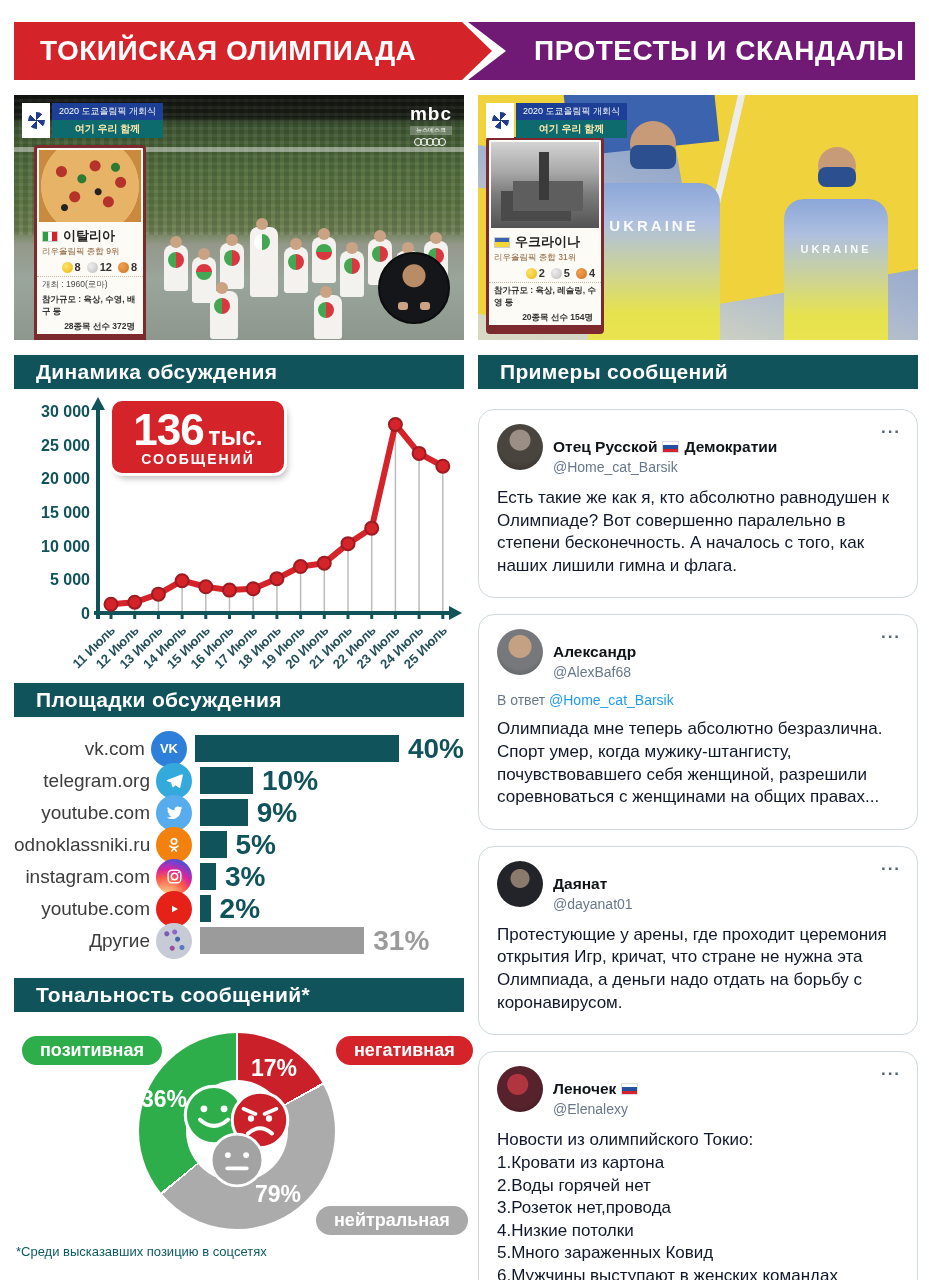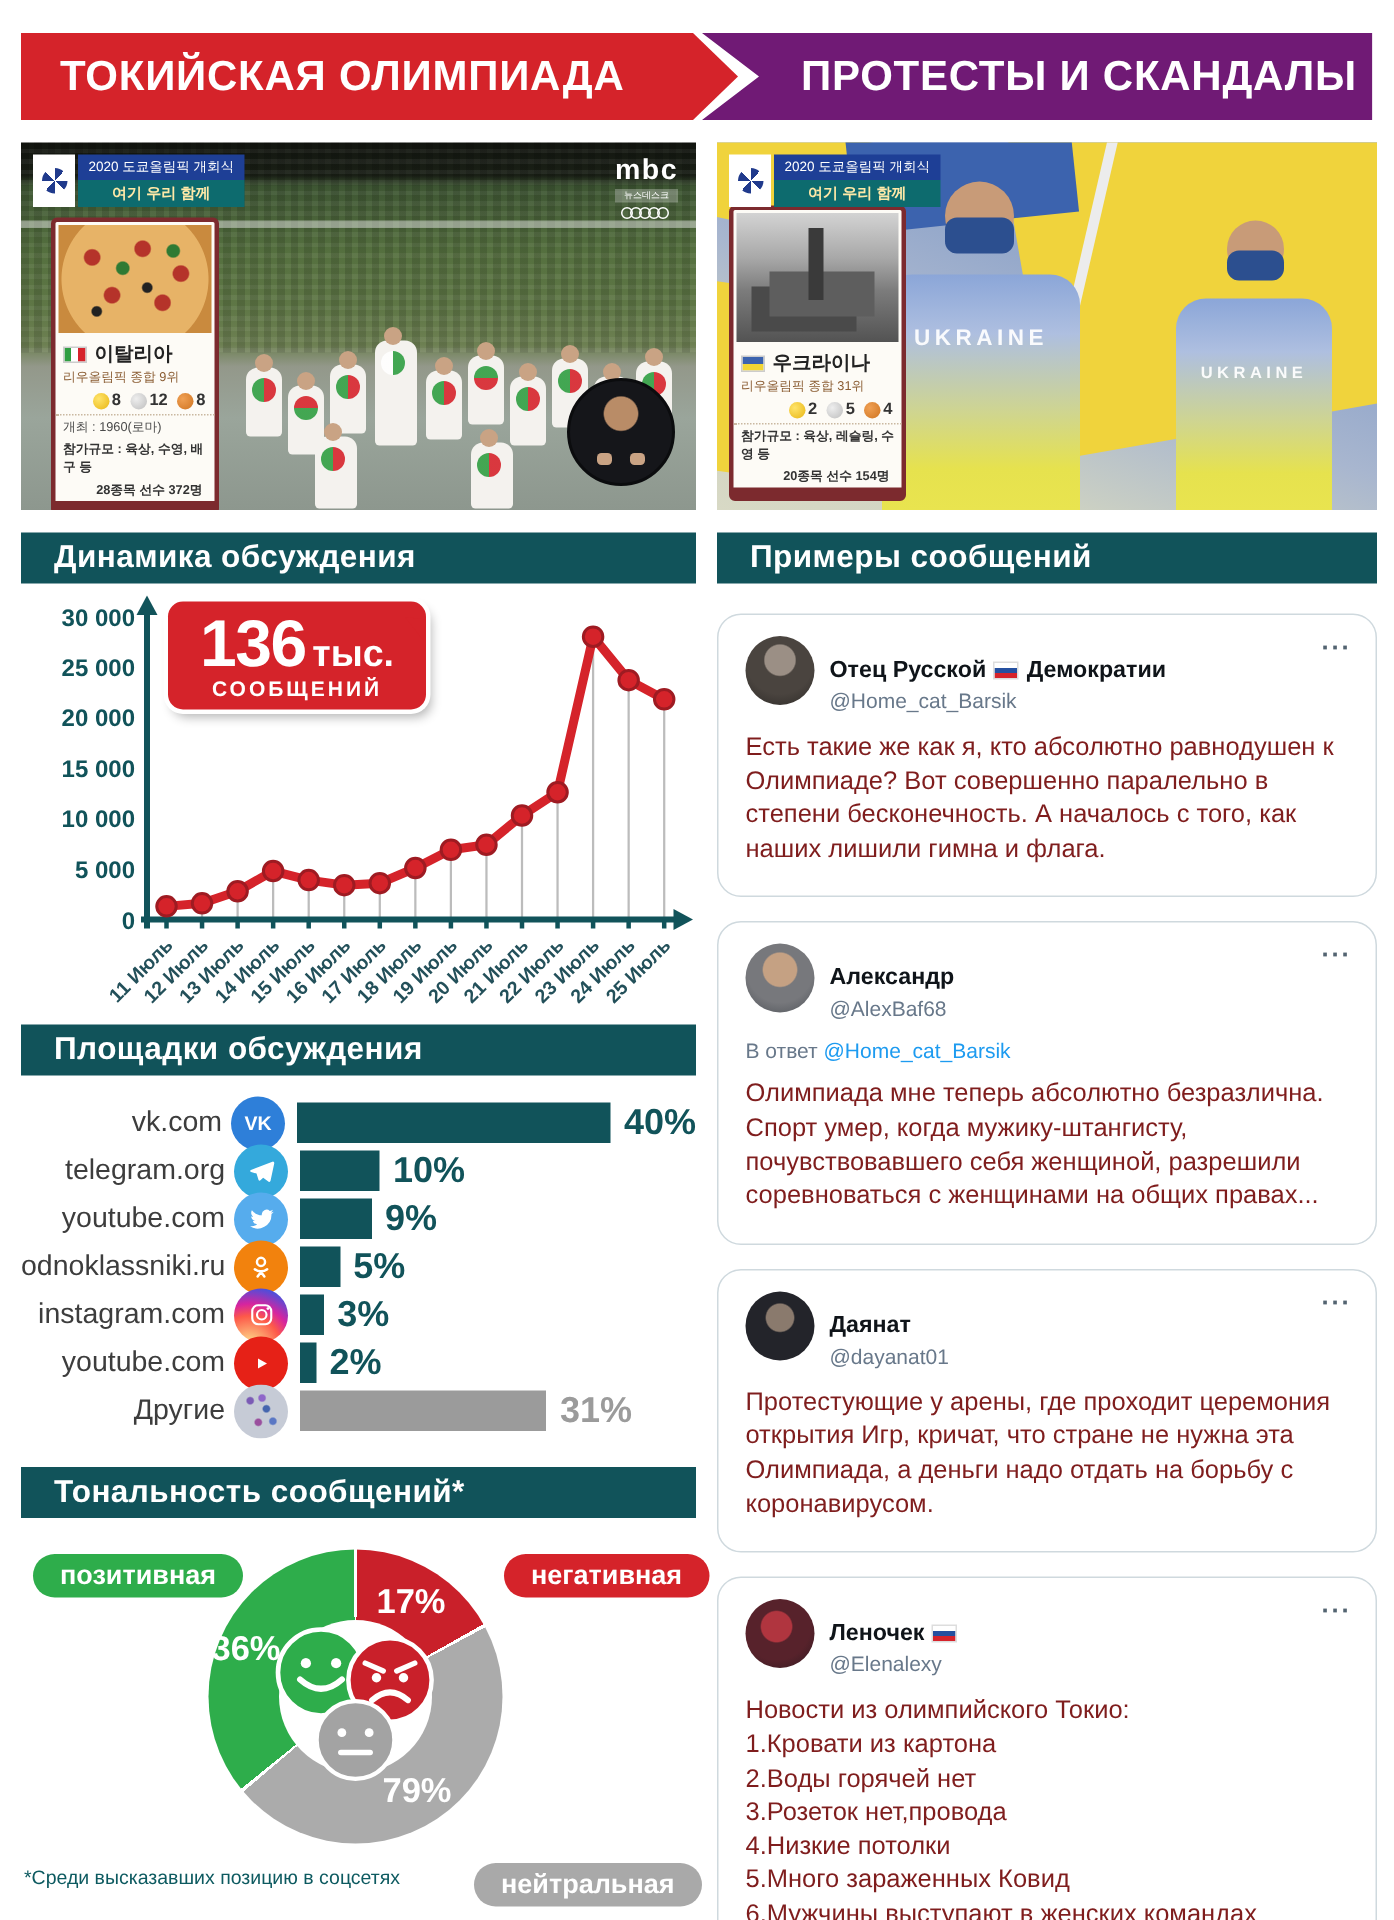"Есть такие же как я," .t-text { color: #7f1d1d -> #0f172a }
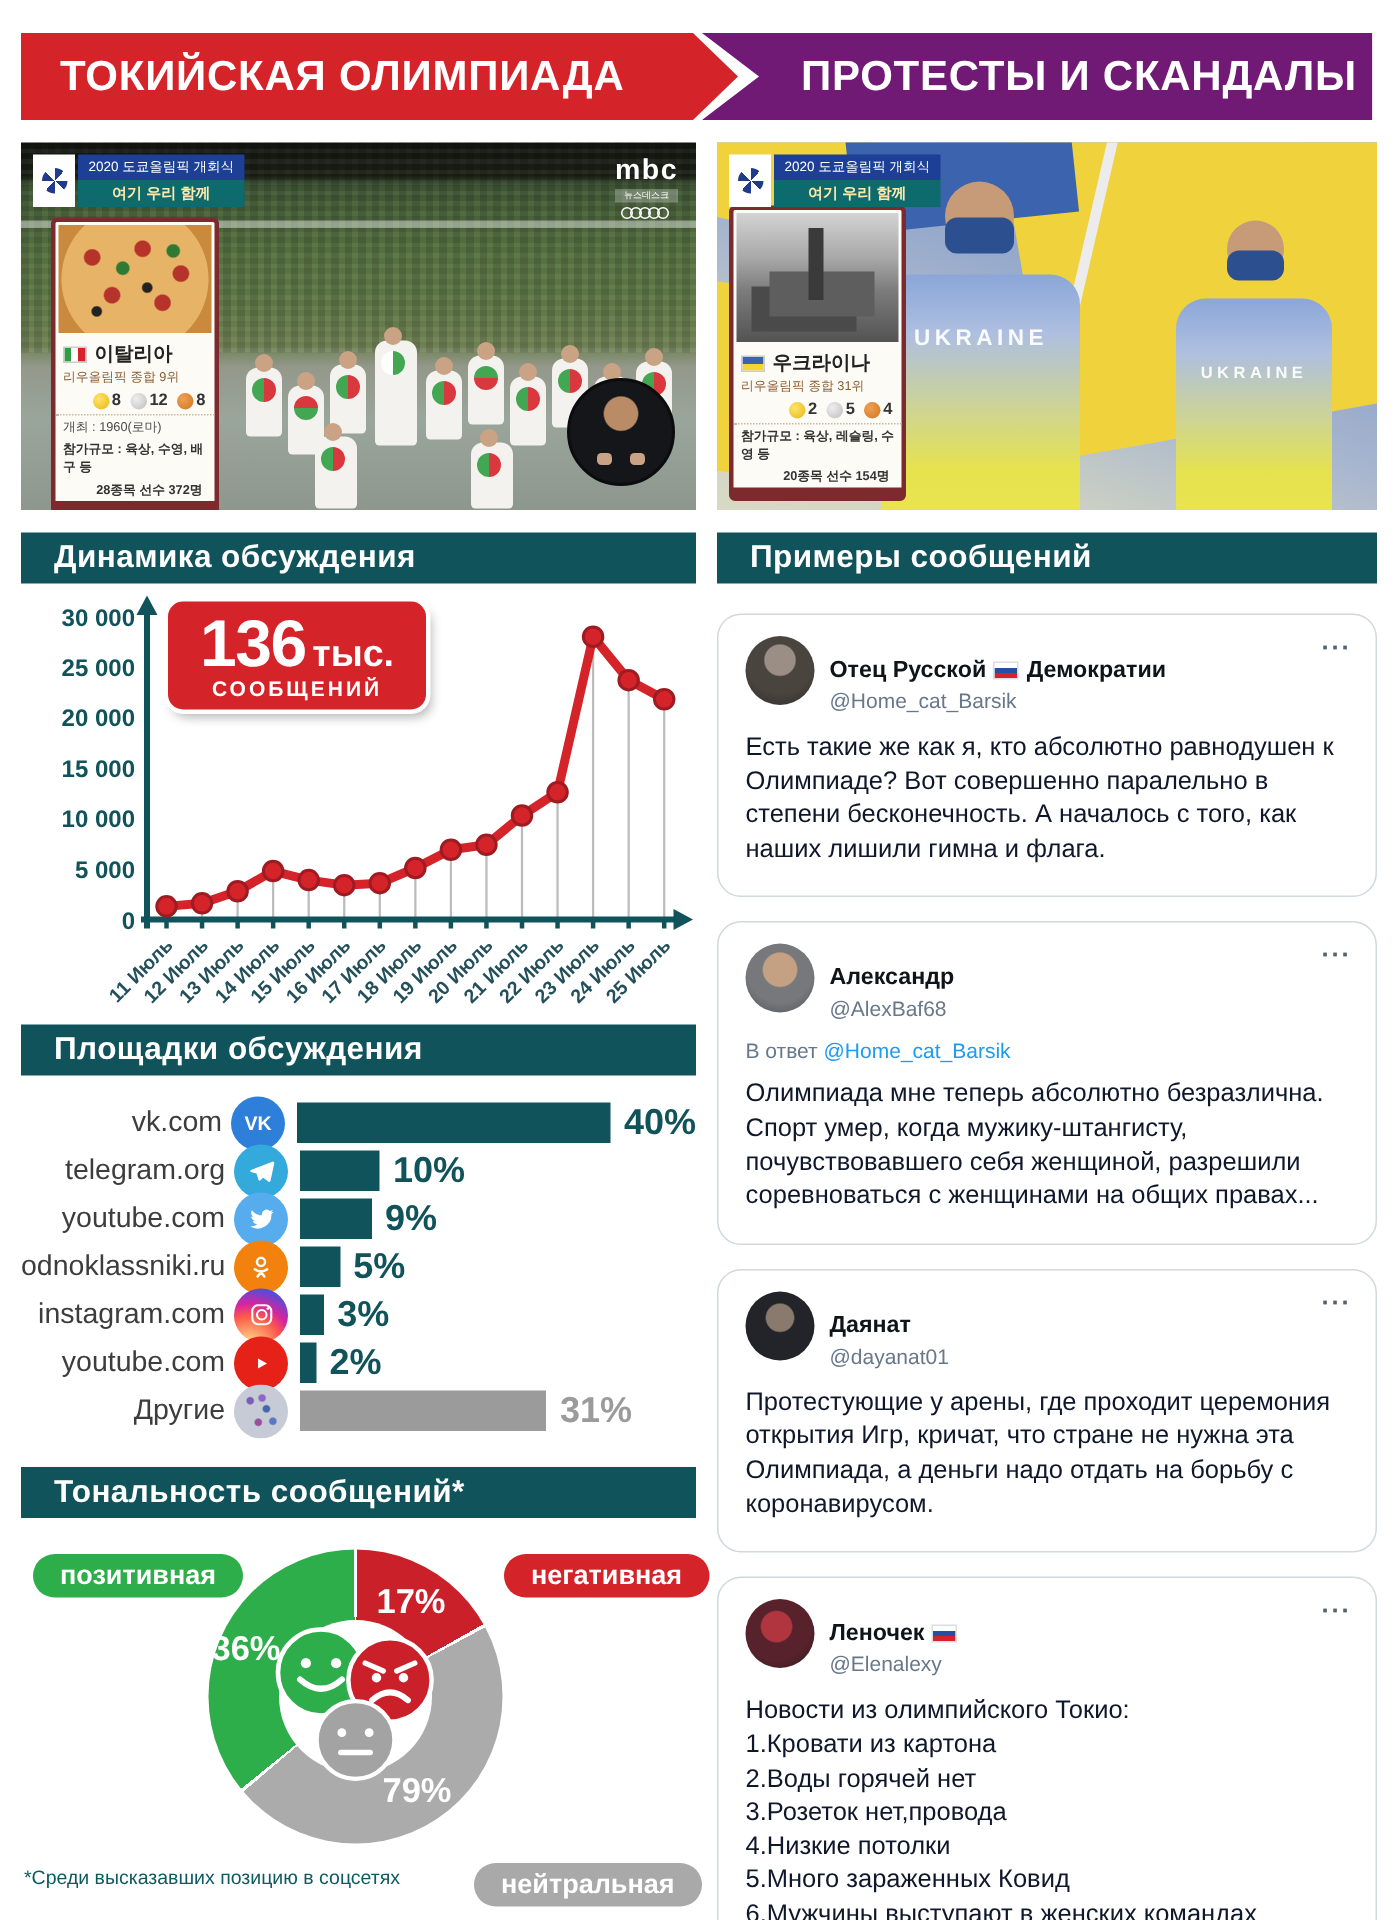"40%" .bval { font-size: 24px -> 28px }
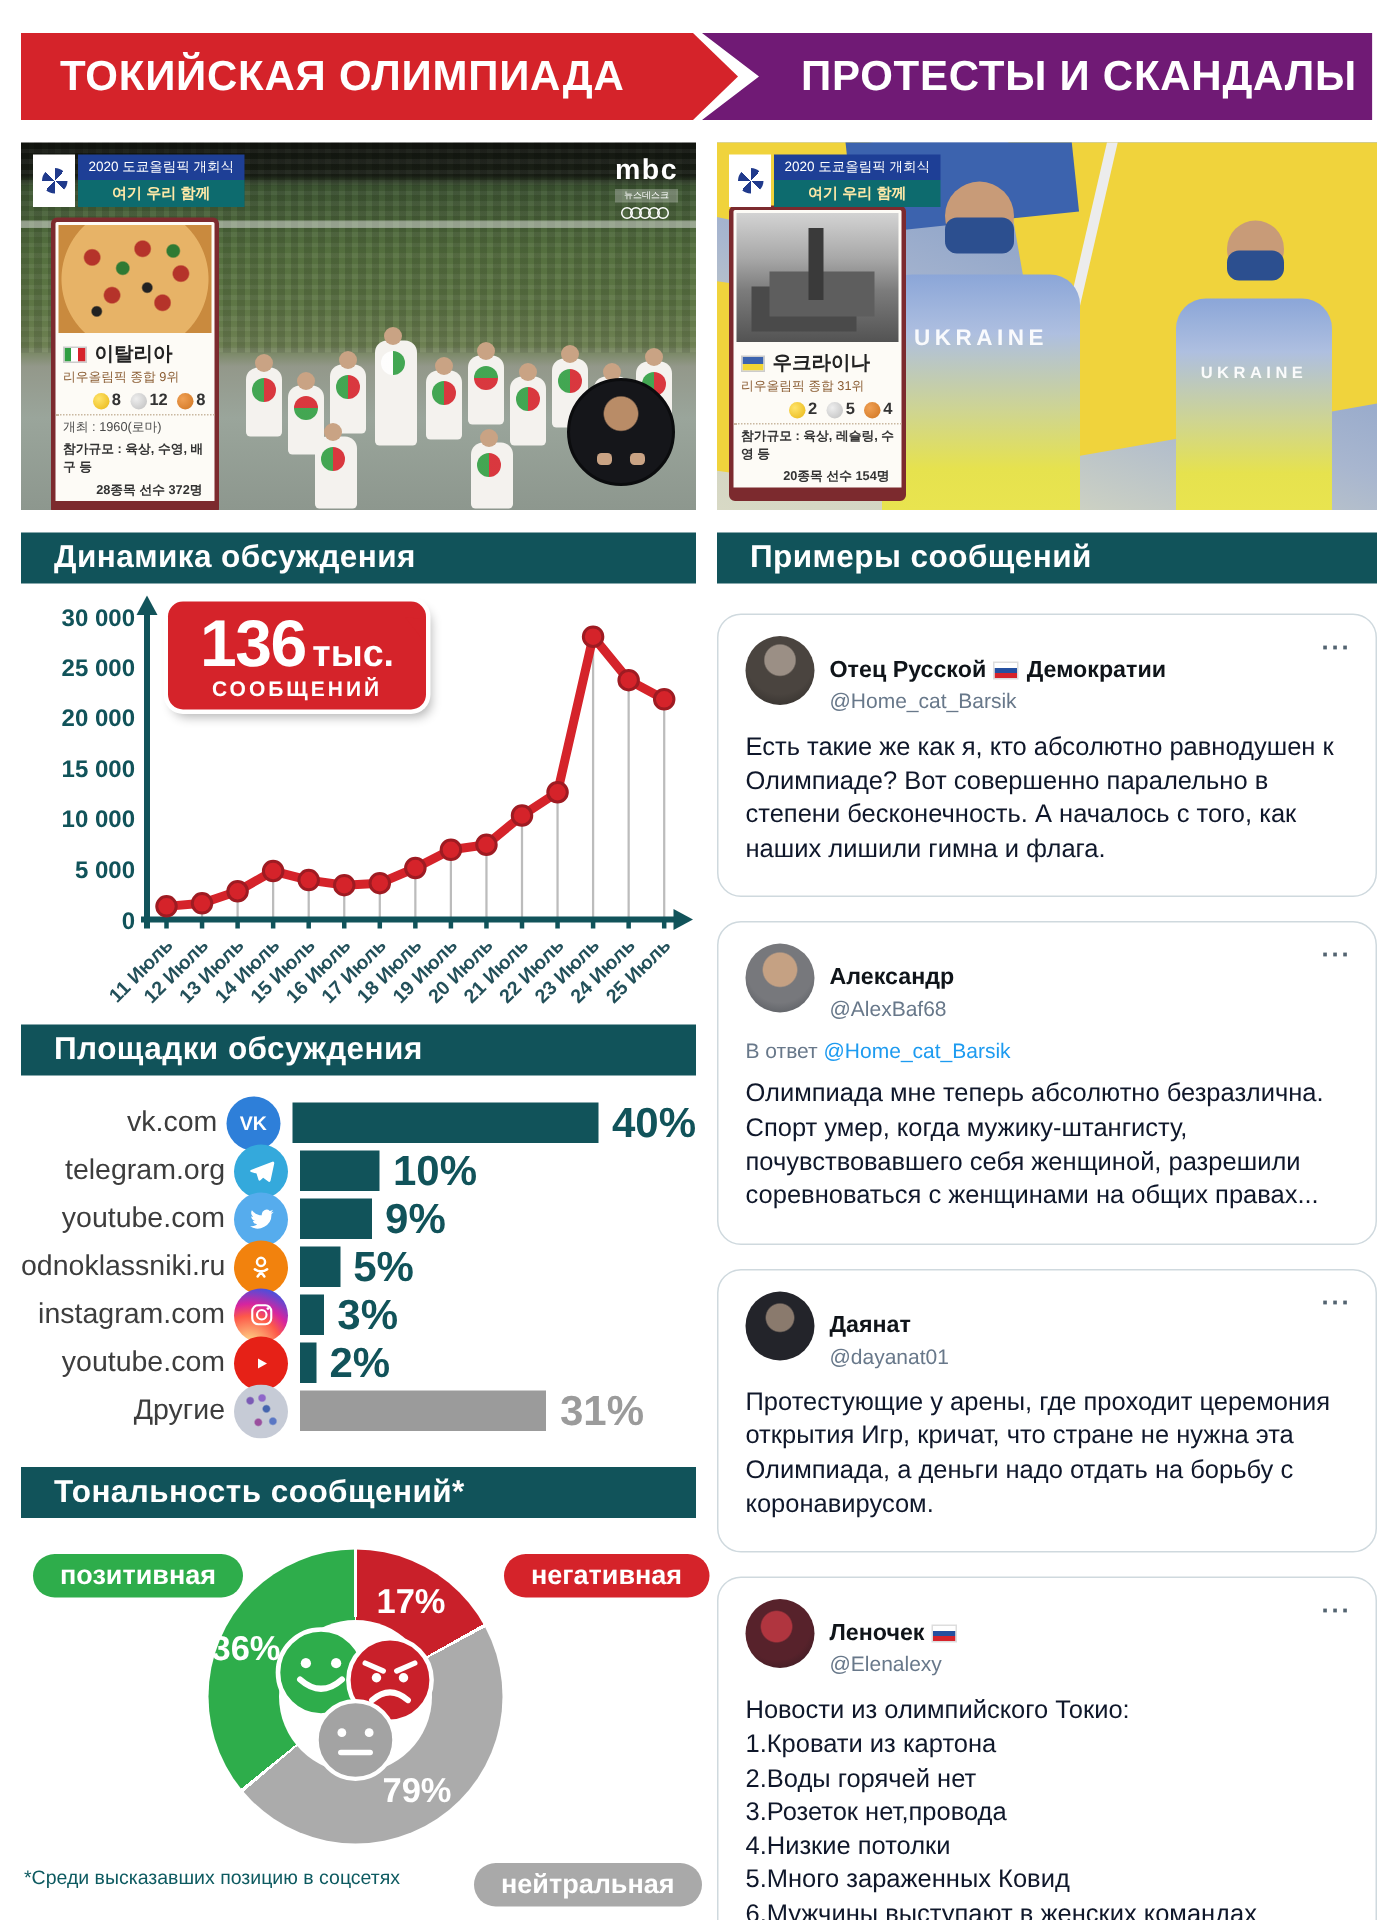"нейтральная" .pill.neu { margin-top: 36px -> none }
